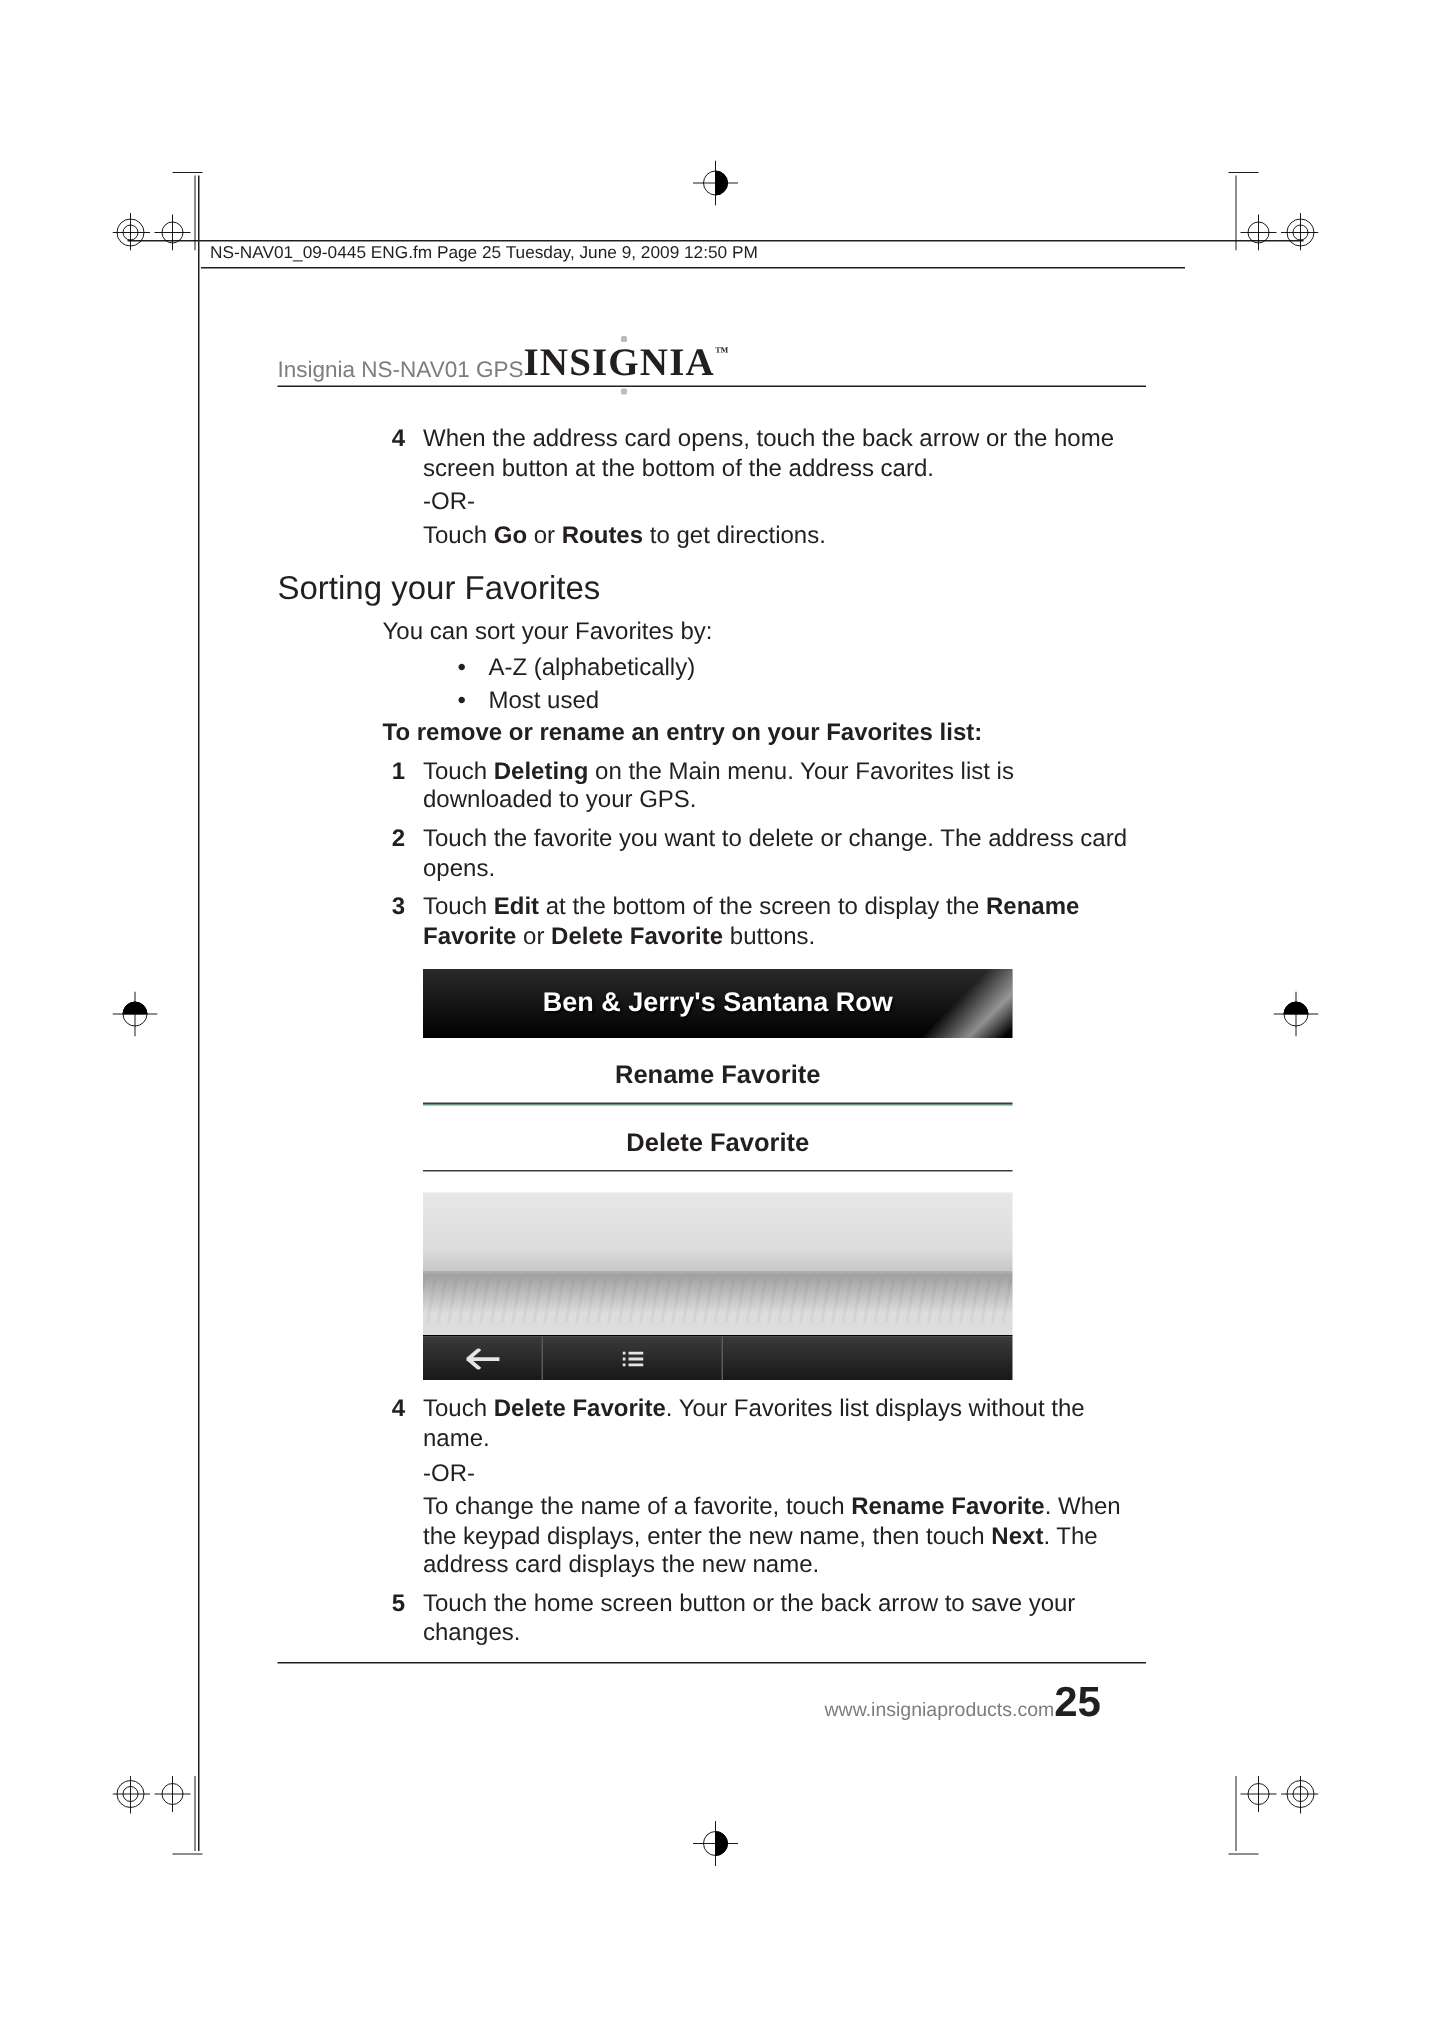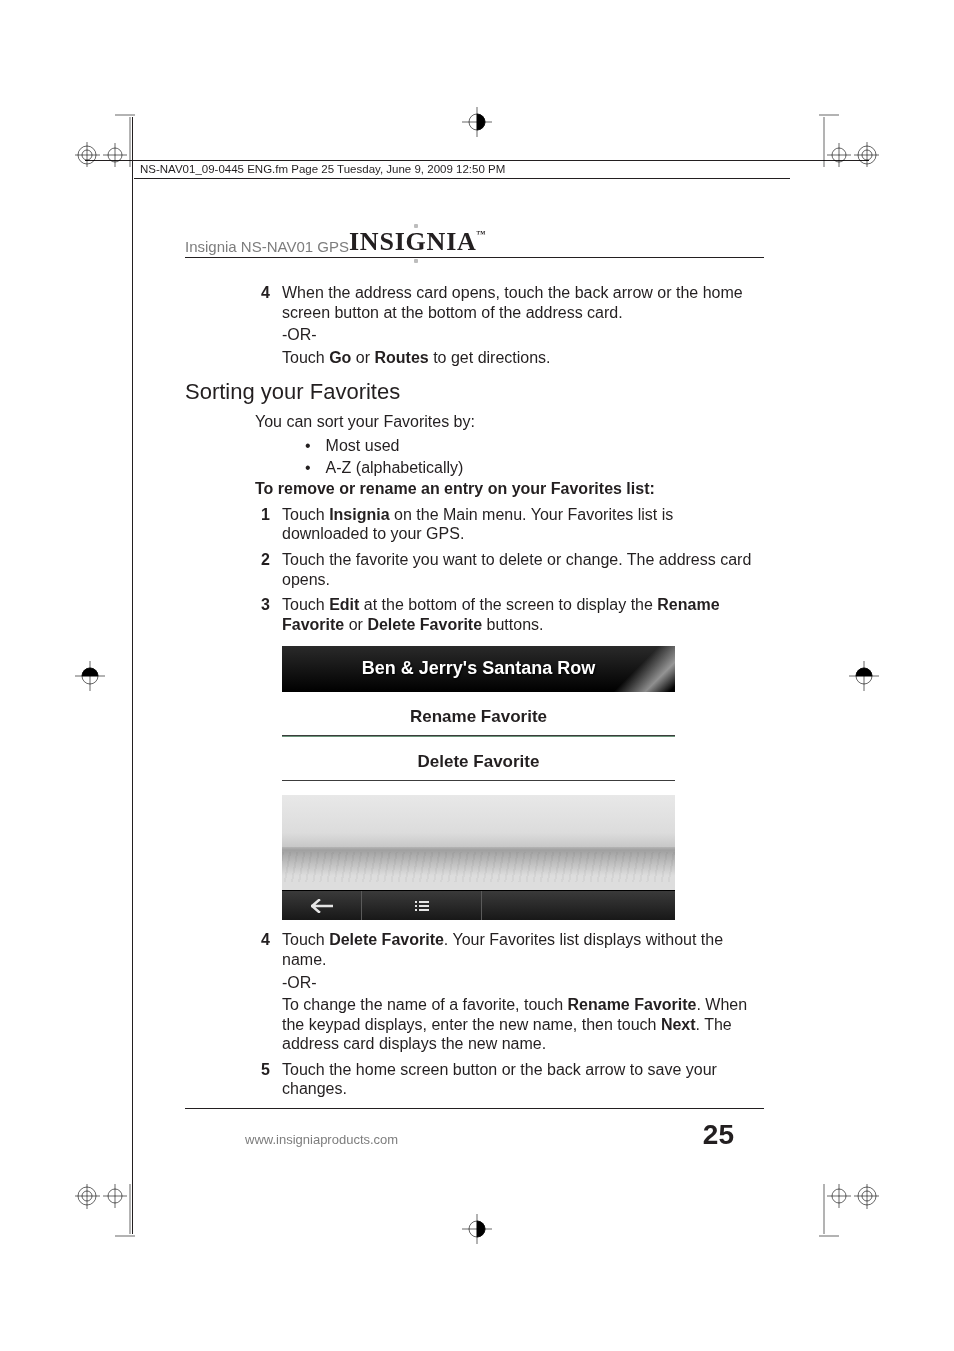"Most used" li { order: before "A-Z (alphabetically)" -> after "A-Z (alphabetically)" }
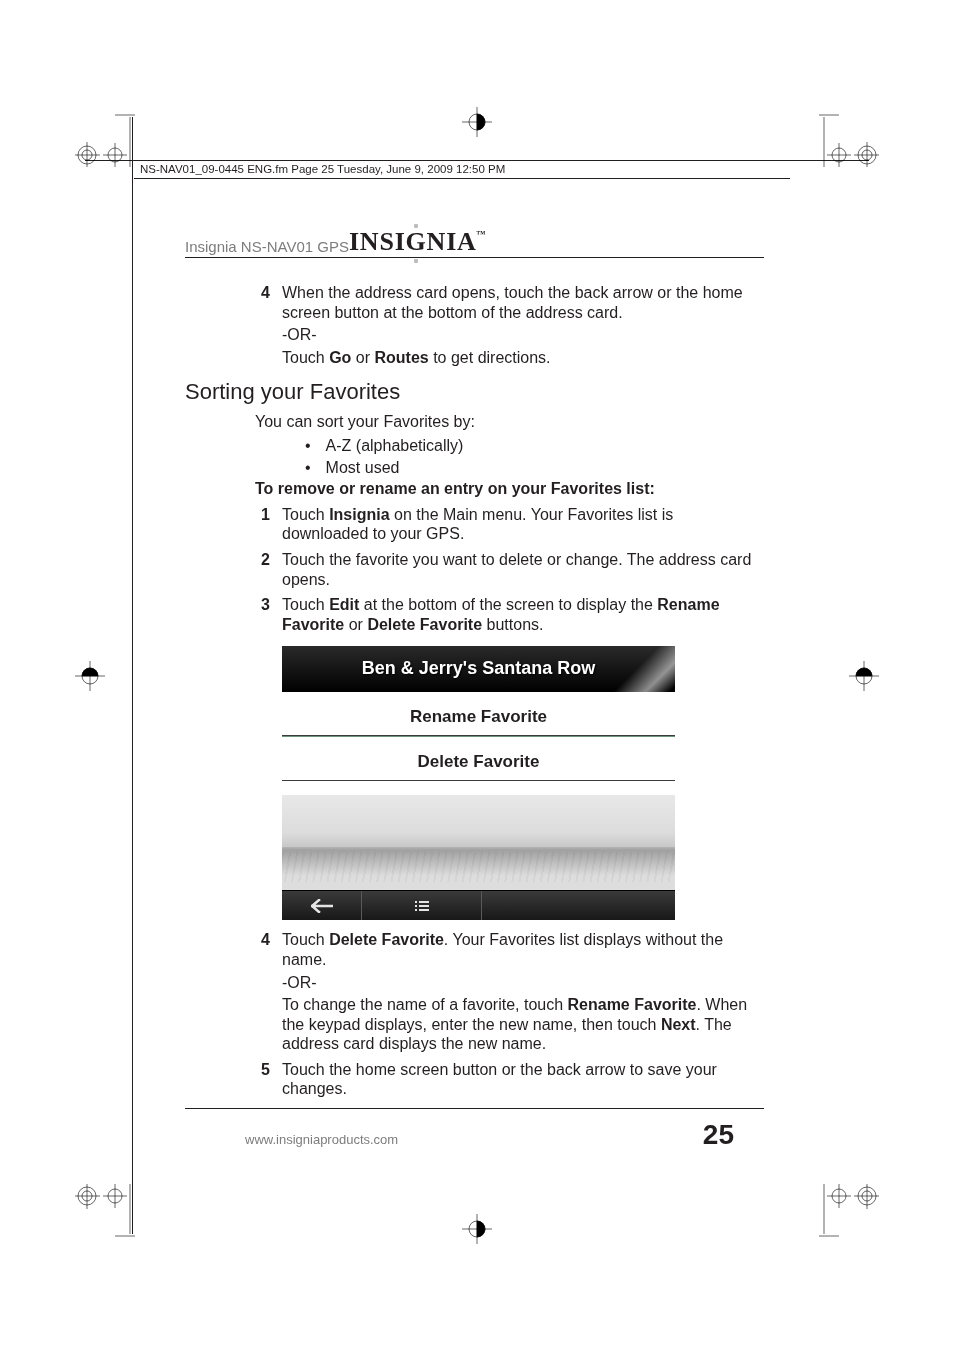"Insignia" b { text: Insignia -> Deleting }
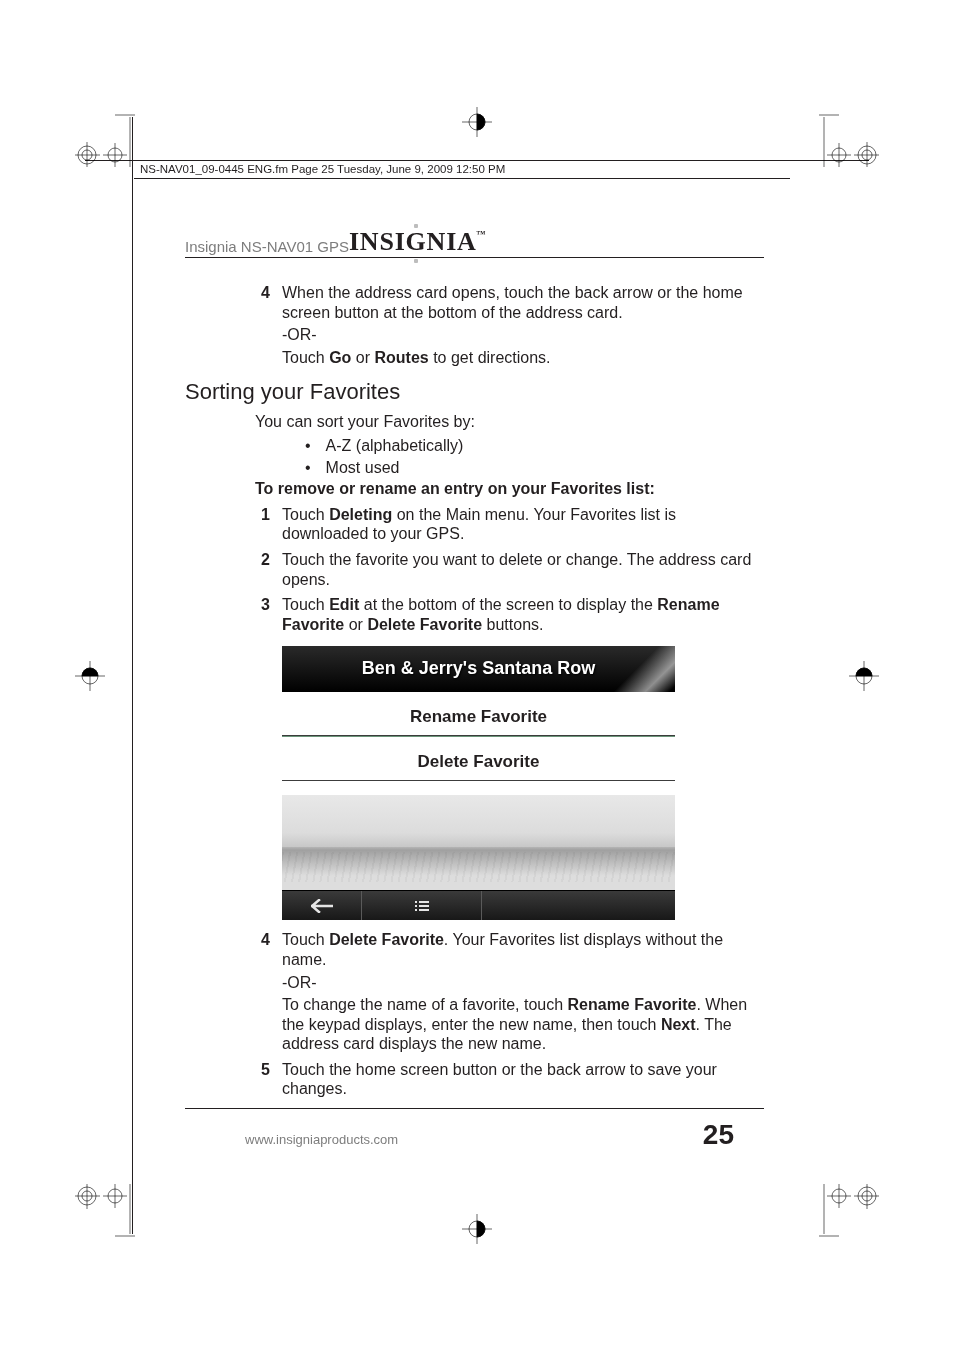"www.insigniaproducts.com" .footer-url { text-align: left -> right }
